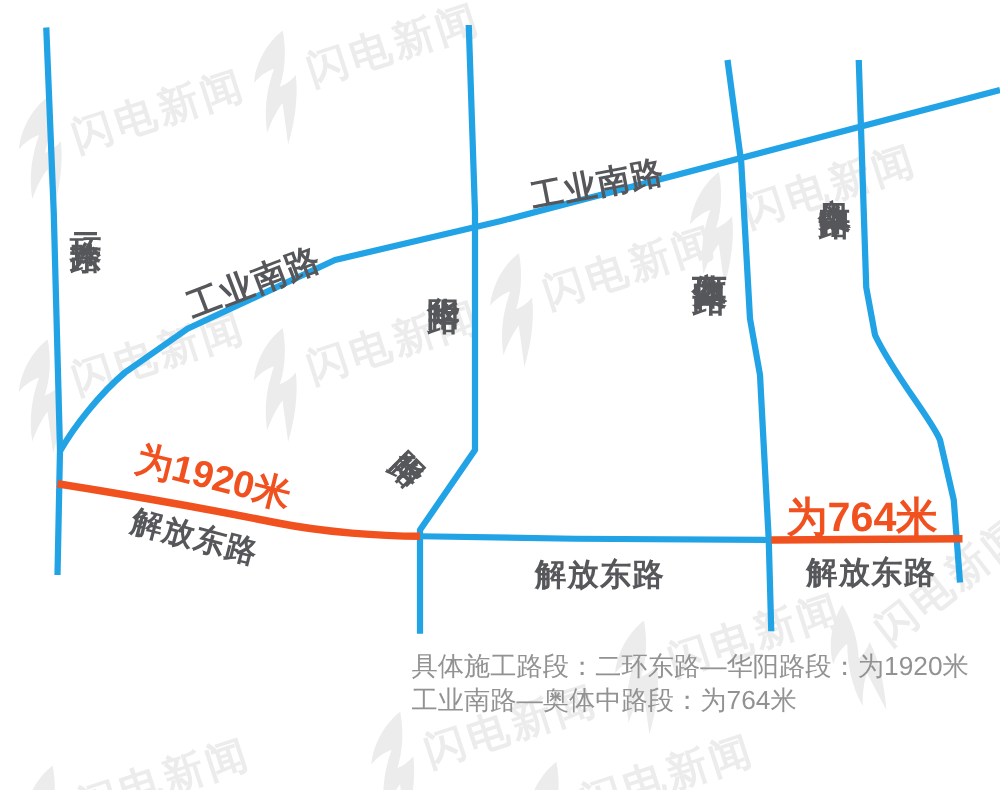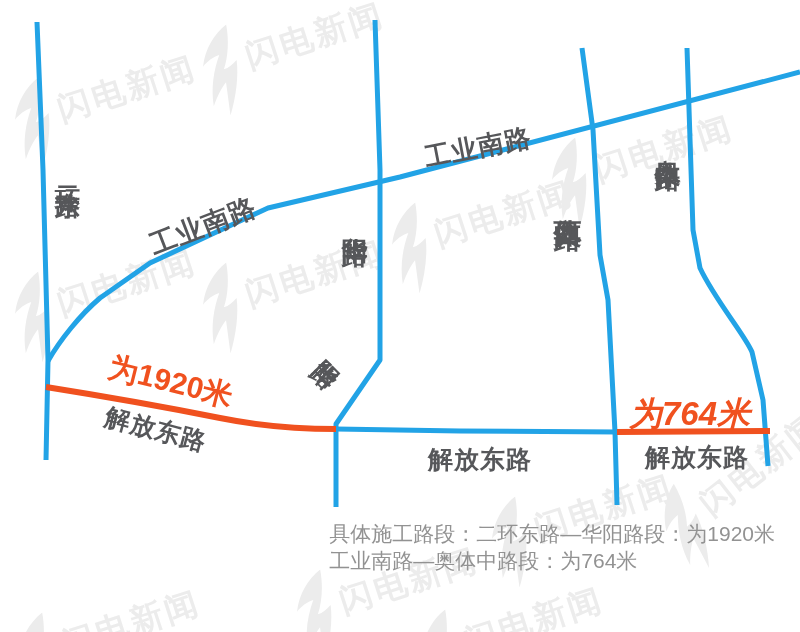"为764米" div.distance-label { font-style: italic -> none }
